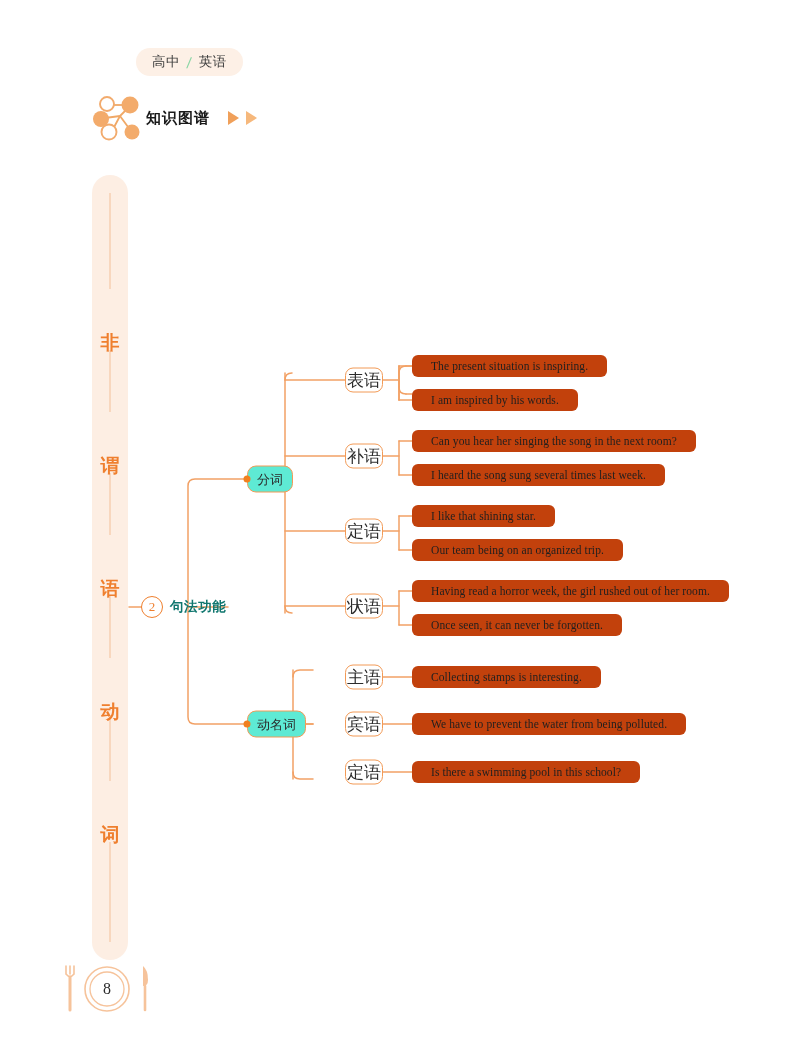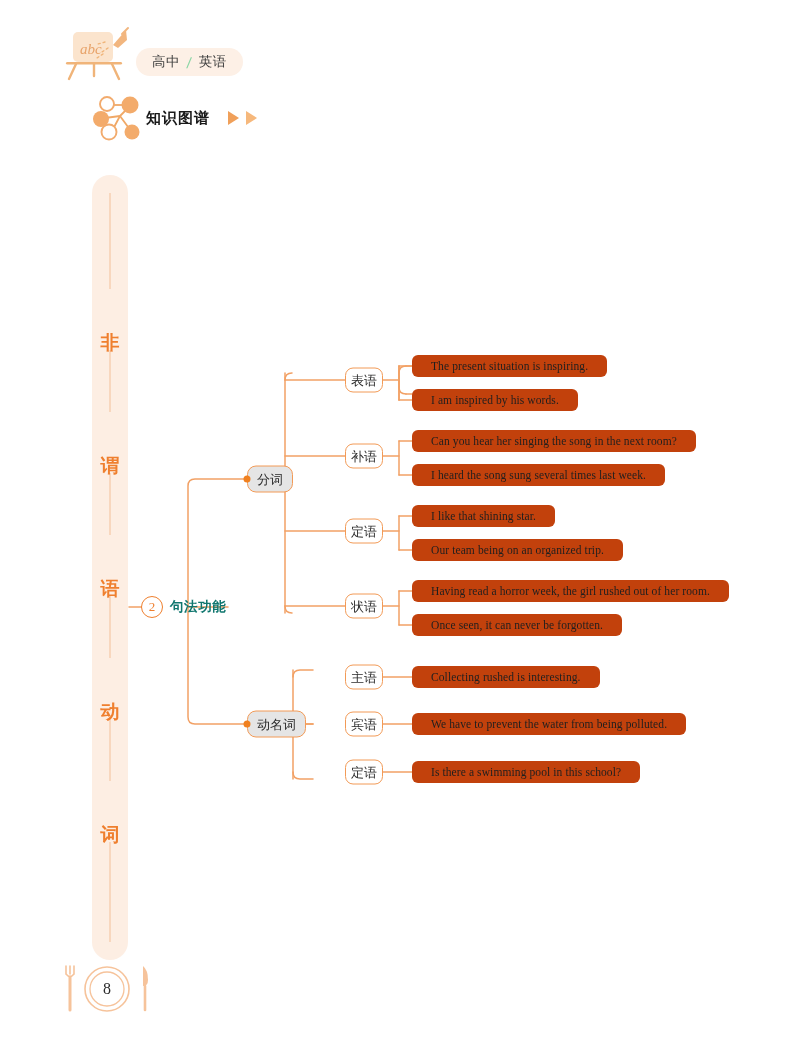"abc" div.header-logo { html: <div> <svg> <rect></rect> <text>abc</text> <rect></rect> <path></path> <path></path> <path></path> <path></path> <path></path> <path></path> </svg> </div> -> none }
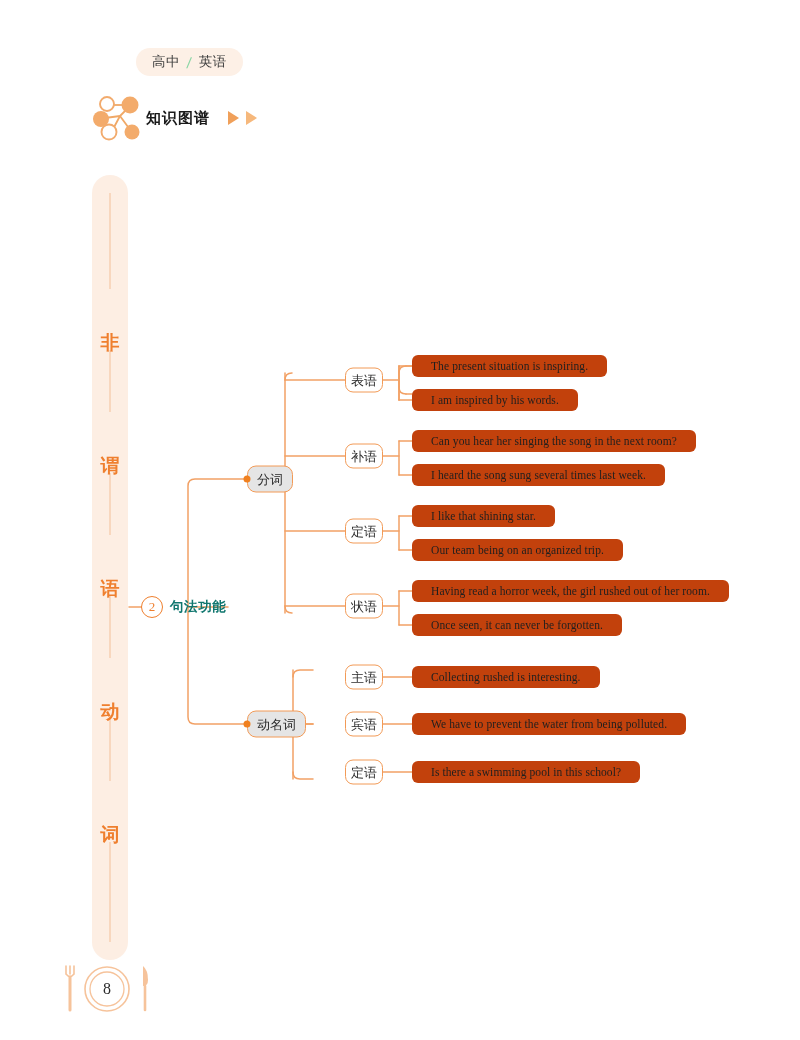"表语" .l2-node { font-size: 13px -> 17px }
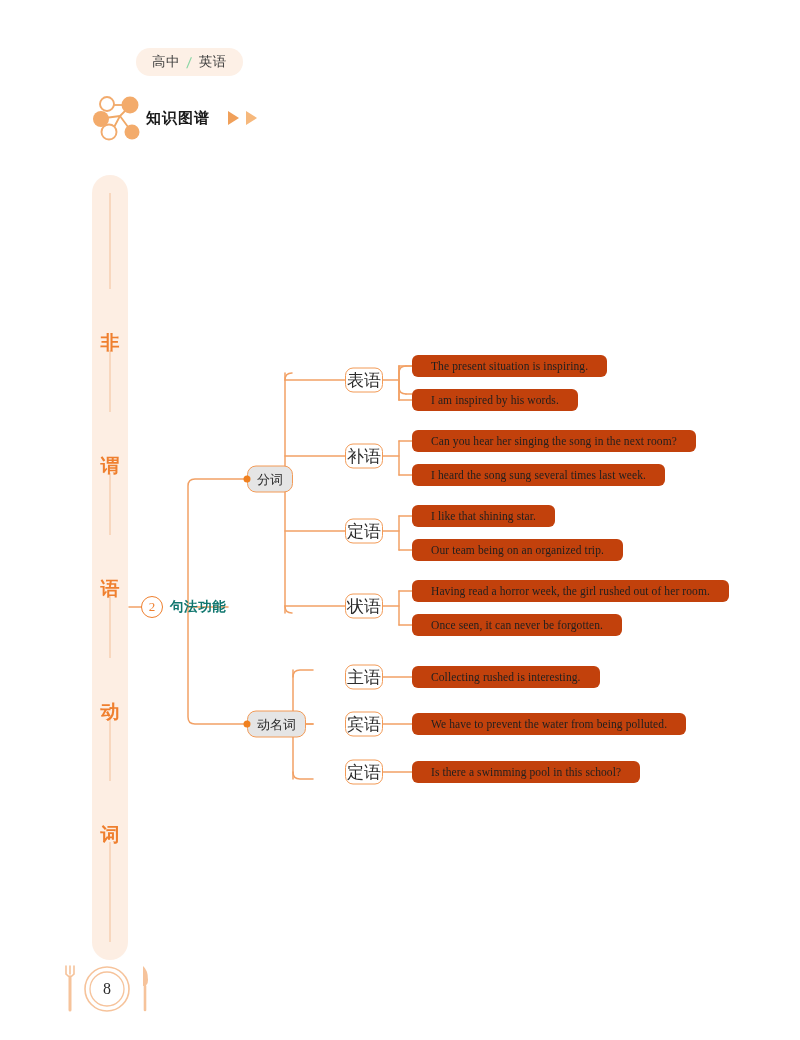"分词" .l1-node { background: #e5e5e5 -> #5eead4 }
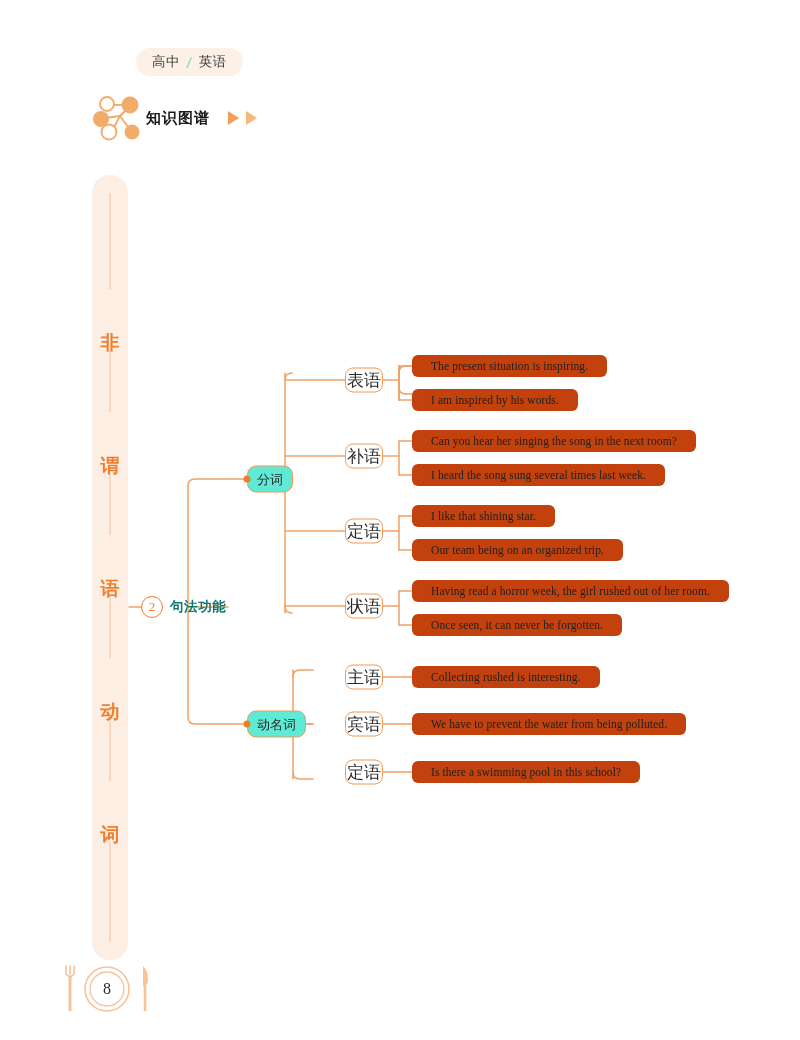"Collecting rushed is interesting." div.ex-pill { text: rushed -> stamps }
